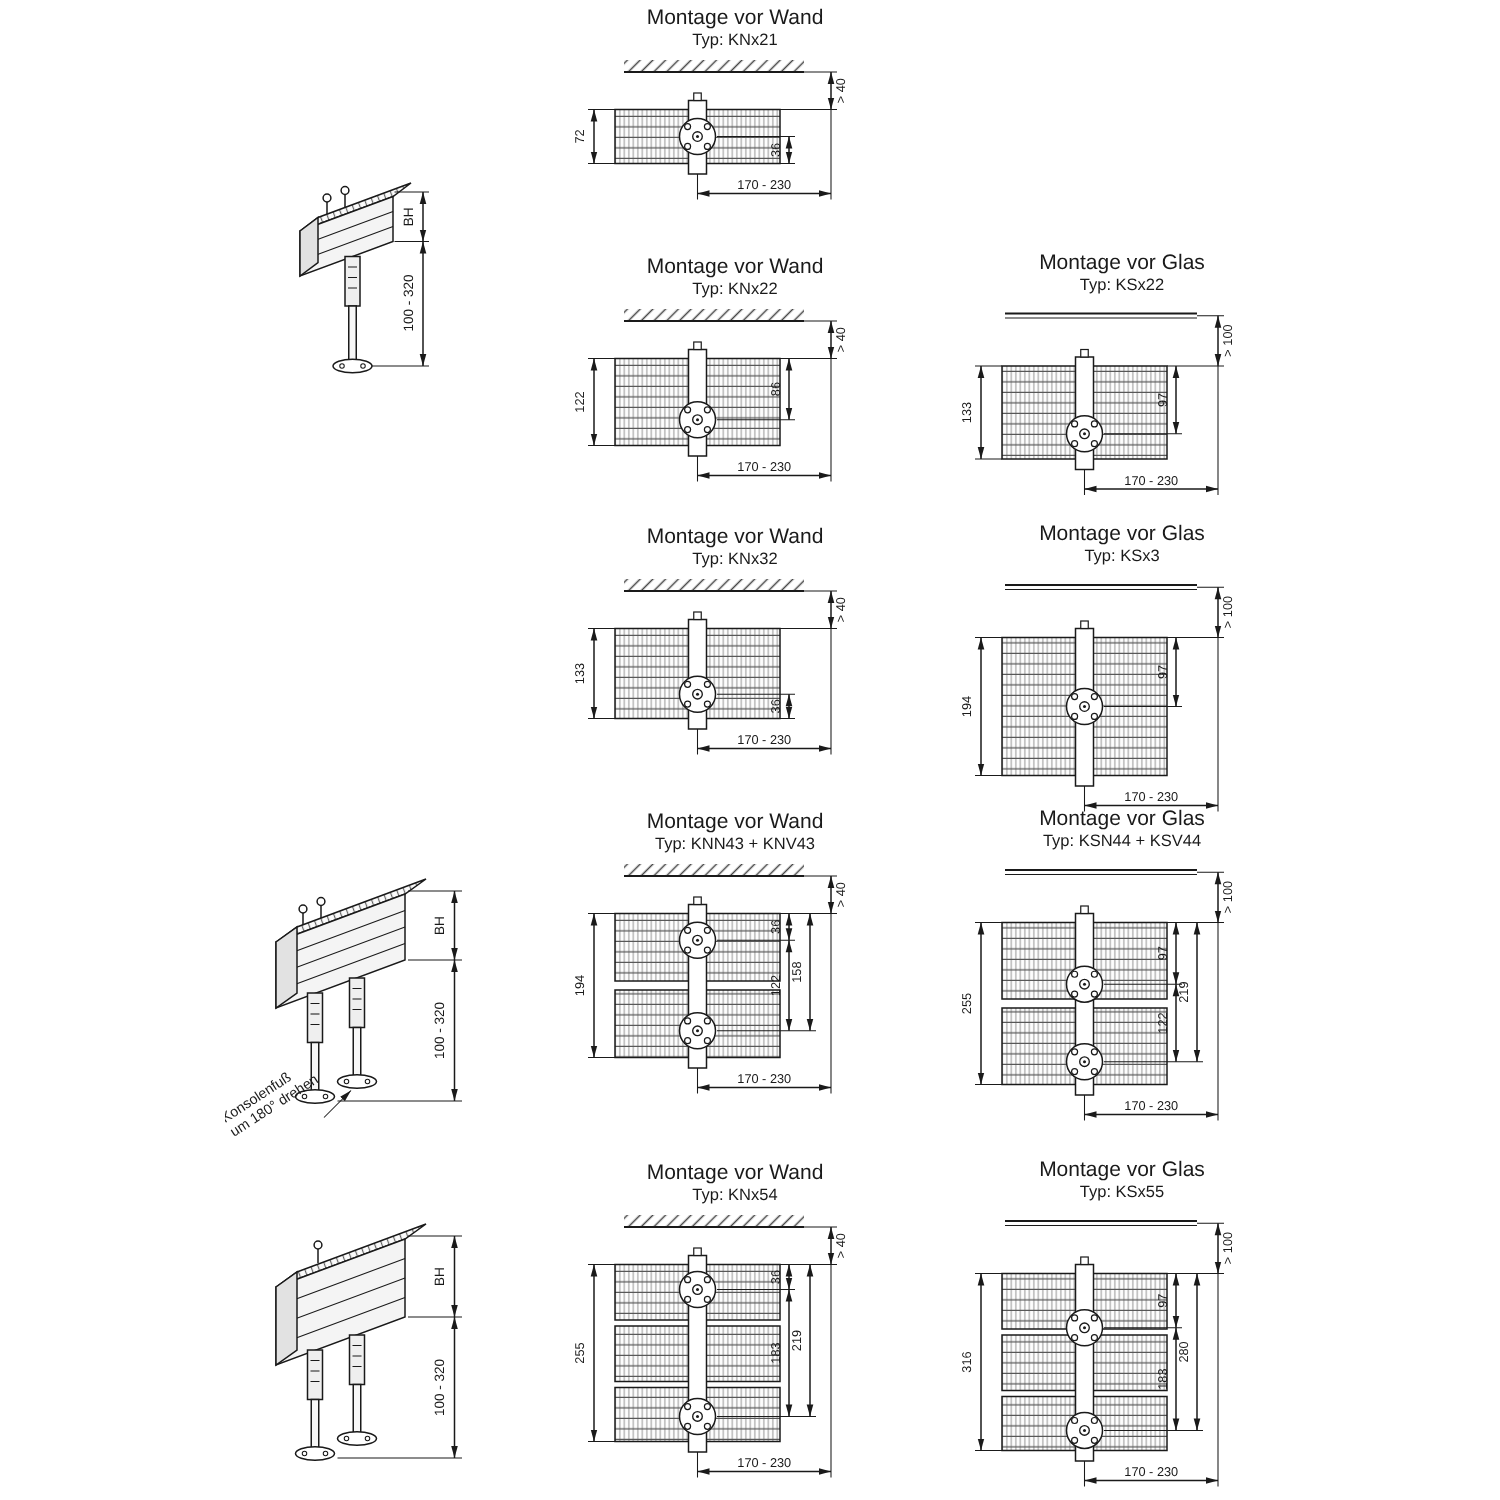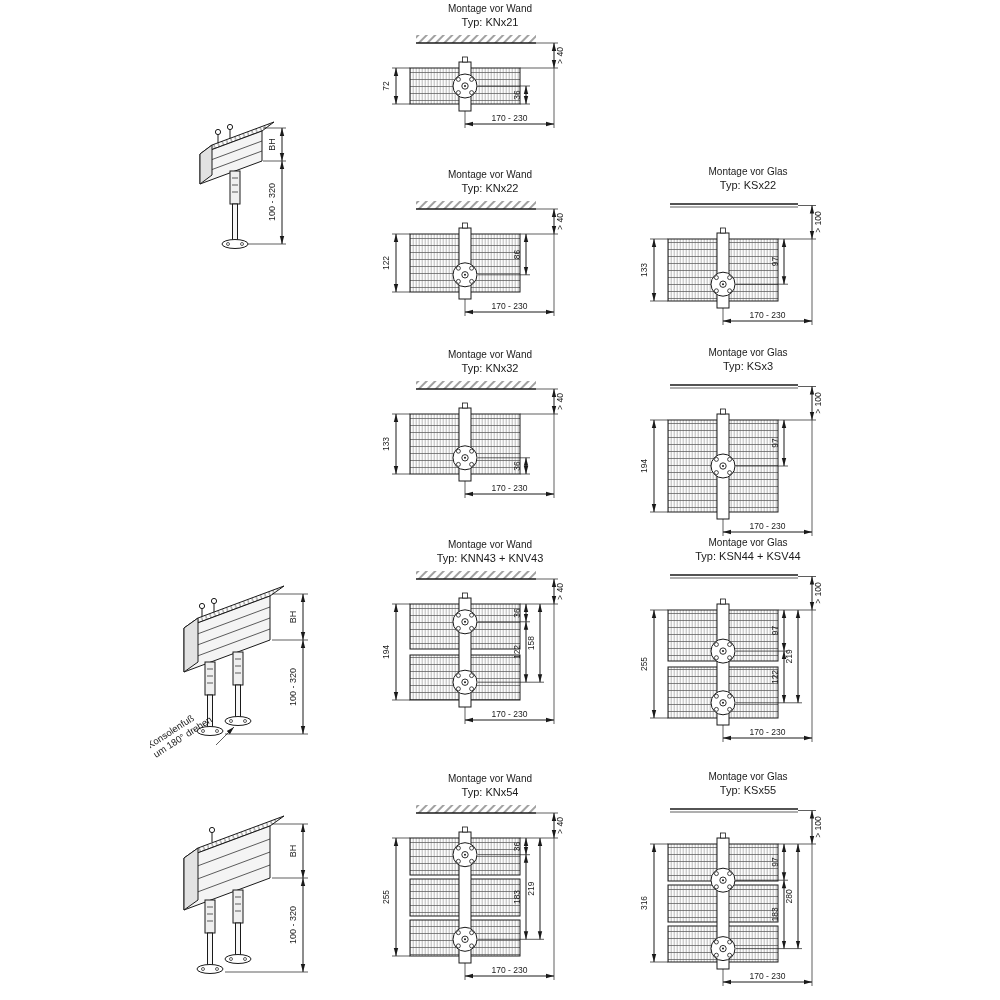"Montage vor Wand" .dtitle { font-size: 10px -> 14px }
